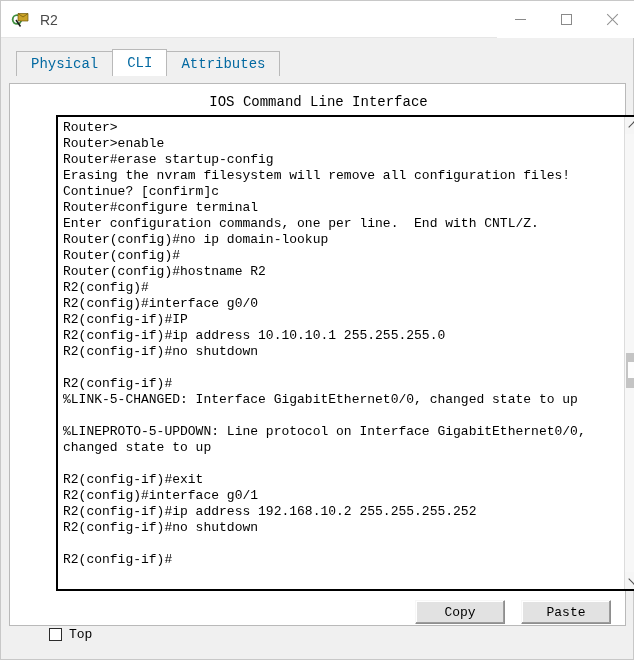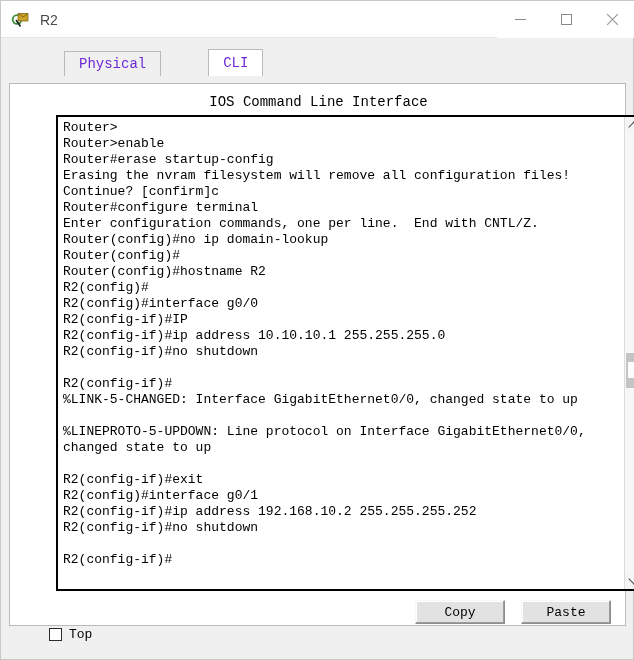"Physical" .tab { color: #6d28d9 -> #0369a1; margin-left: 48px -> none }
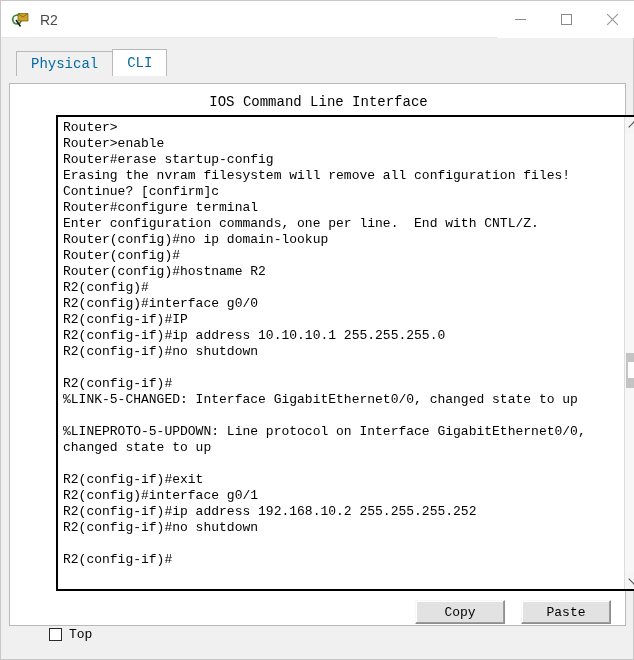"Attributes" div.tab { html: none -> <div> <span>Attributes</span> </div> }
